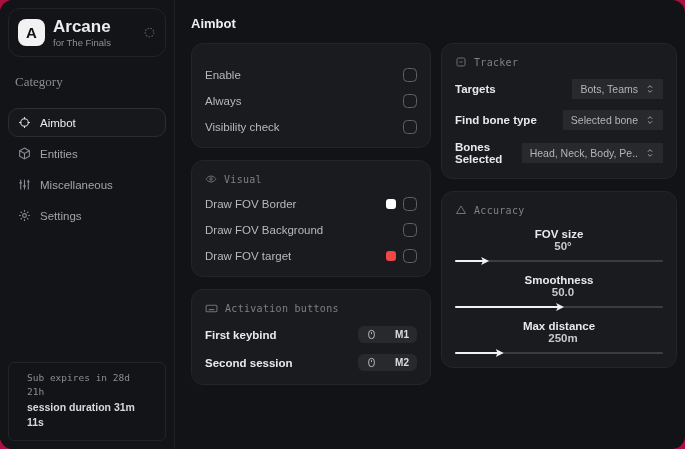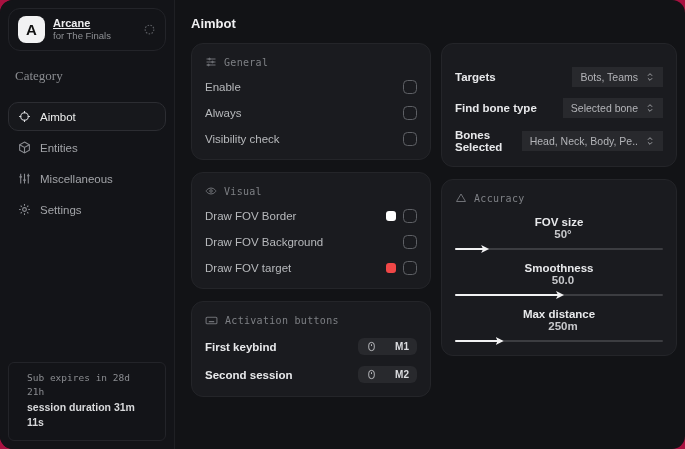"Arcane" .logo-name { font-size: 11px -> 17px; text-decoration: underline -> none }
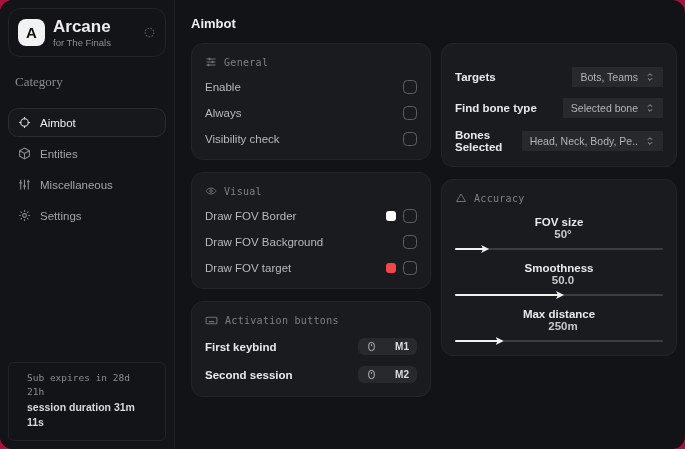"General" div.card-head { html: <div> <span> <svg> <line></line> <line></line> <line></line> <circle></circle> <circle></circle> <circle></circle> </svg> </span> <span>General</span> </div> -> none }
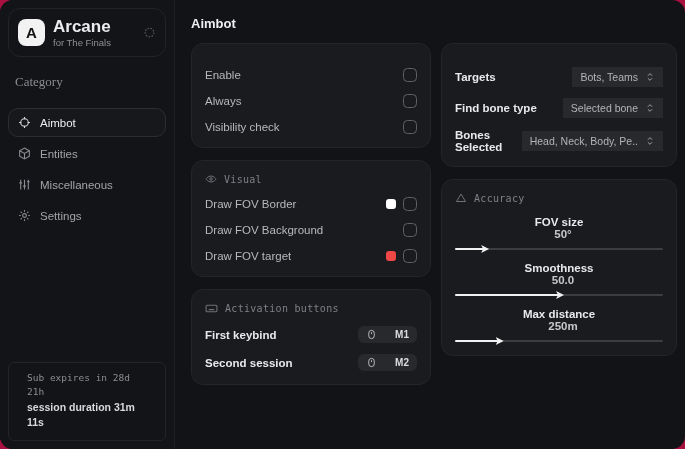"Tracker" div.card-head { html: none -> <div> <span> <svg> <rect></rect> <line></line> </svg> </span> <span>Tracker</span> </div> }
